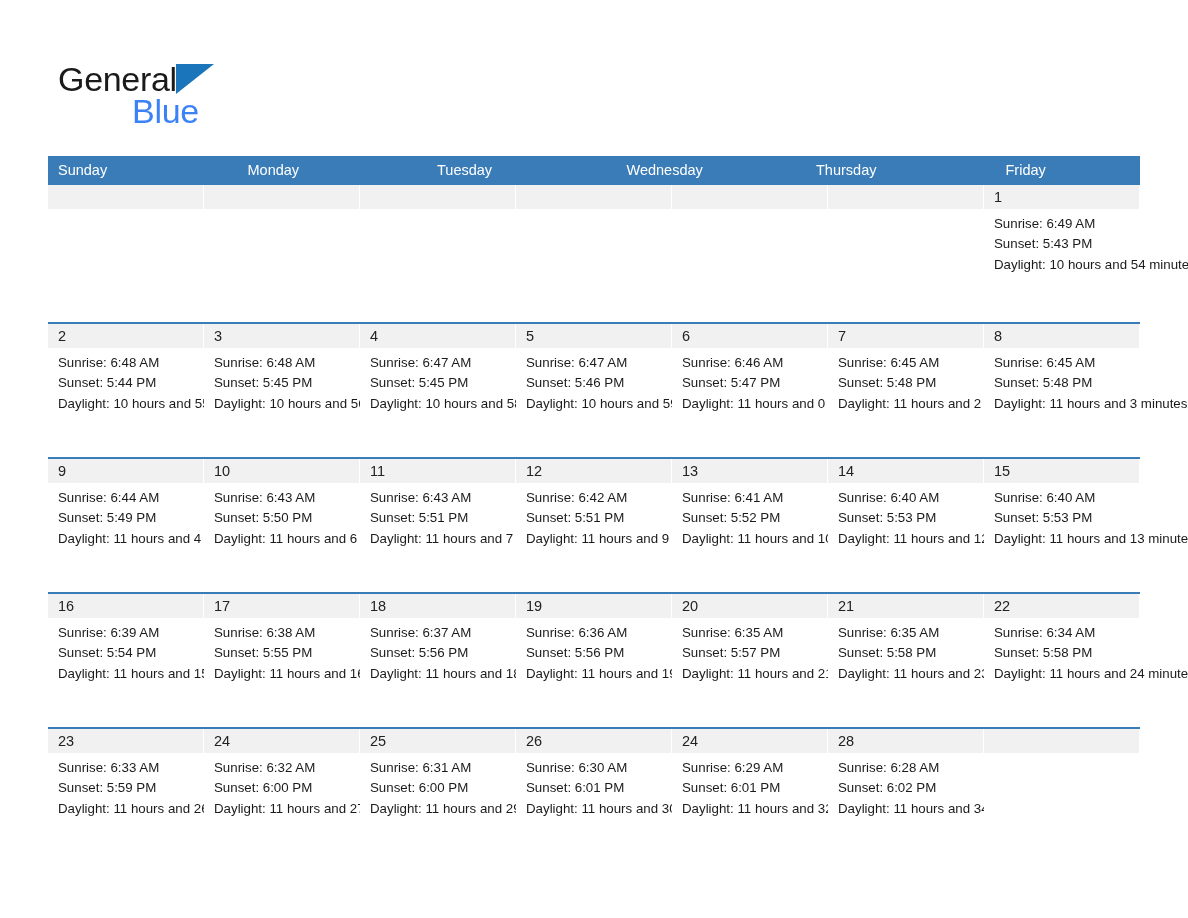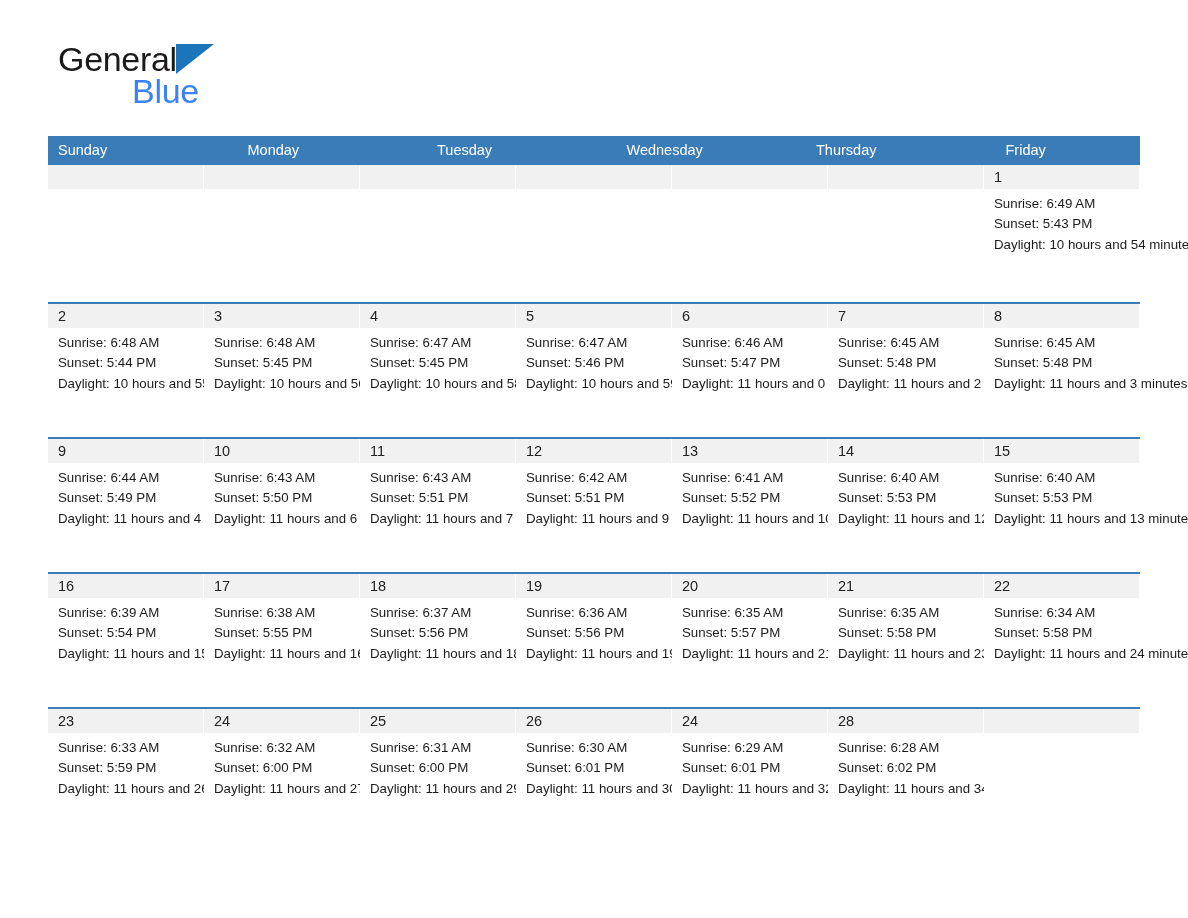"General" .page { padding: 24px 48px 0 48px -> 44px 48px 0 48px }
